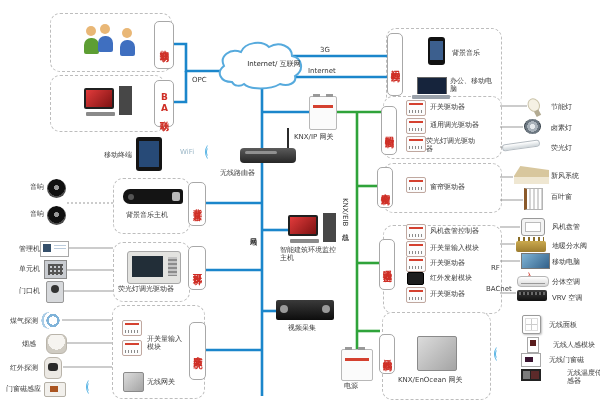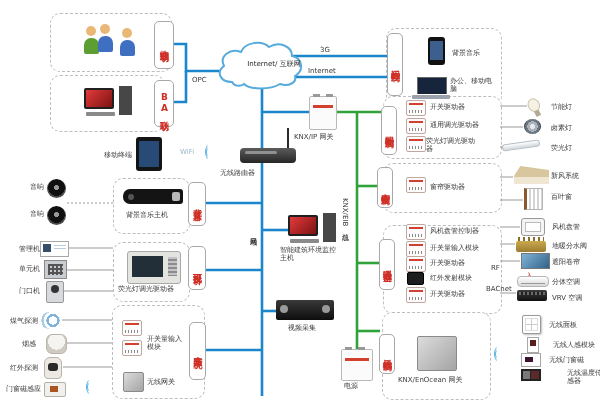"遮阳卷帘" div.lbl { text: 遮阳卷帘 -> 移动电脑 }
